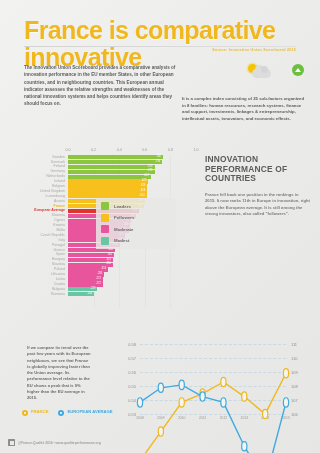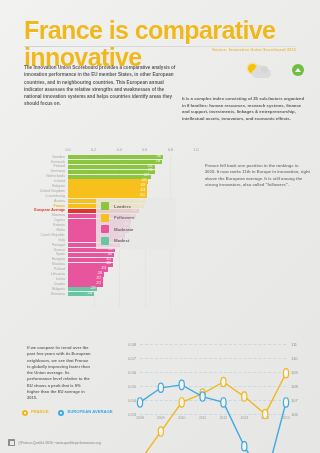"INNOVATION PERFORMANCE OF COUNTRIES" h2 { html: none -> <h2>INNOVATION PERFORMANCE OF COUNTRIES</h2> }
